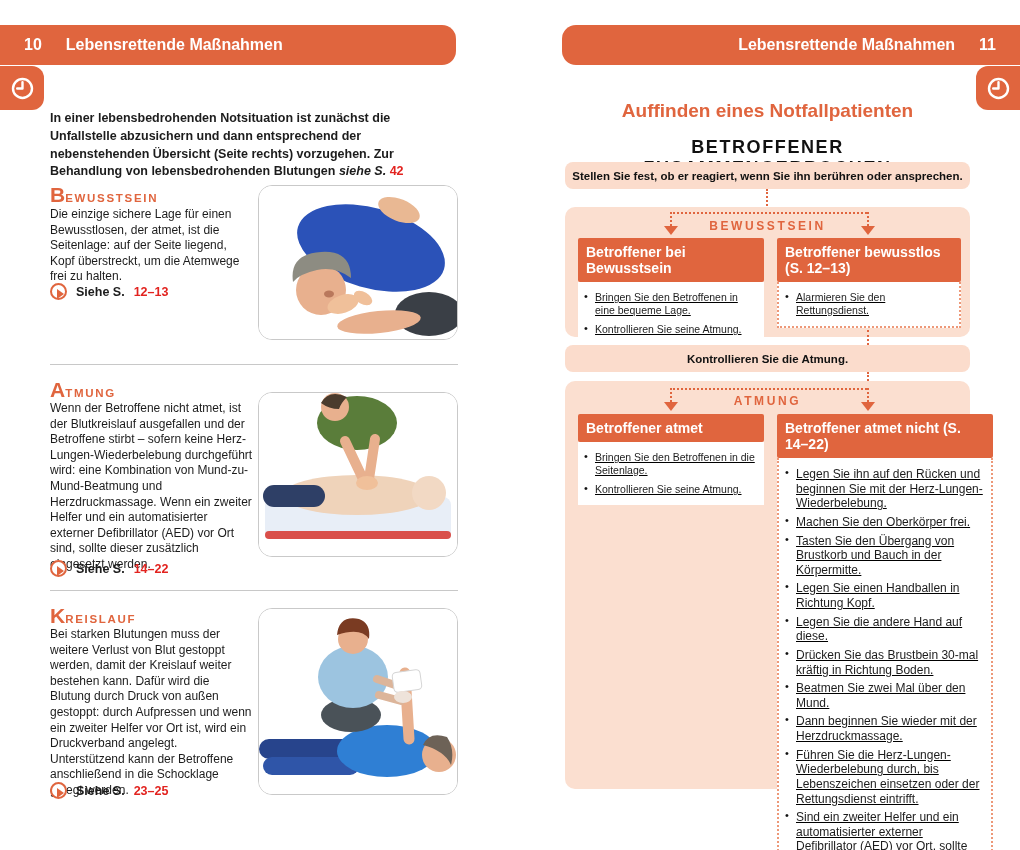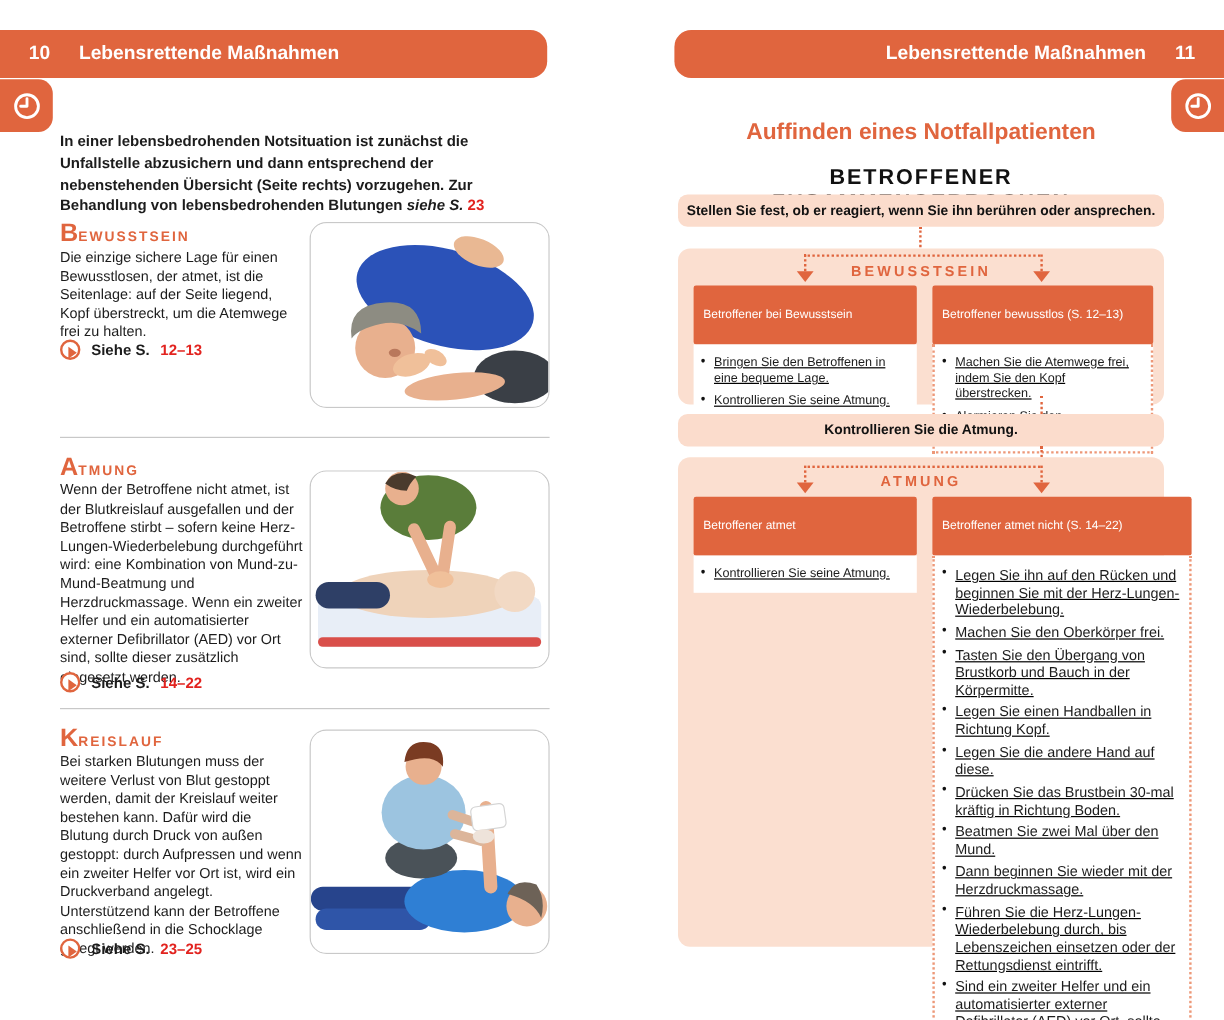"23" span.pg { text: 23 -> 42 }
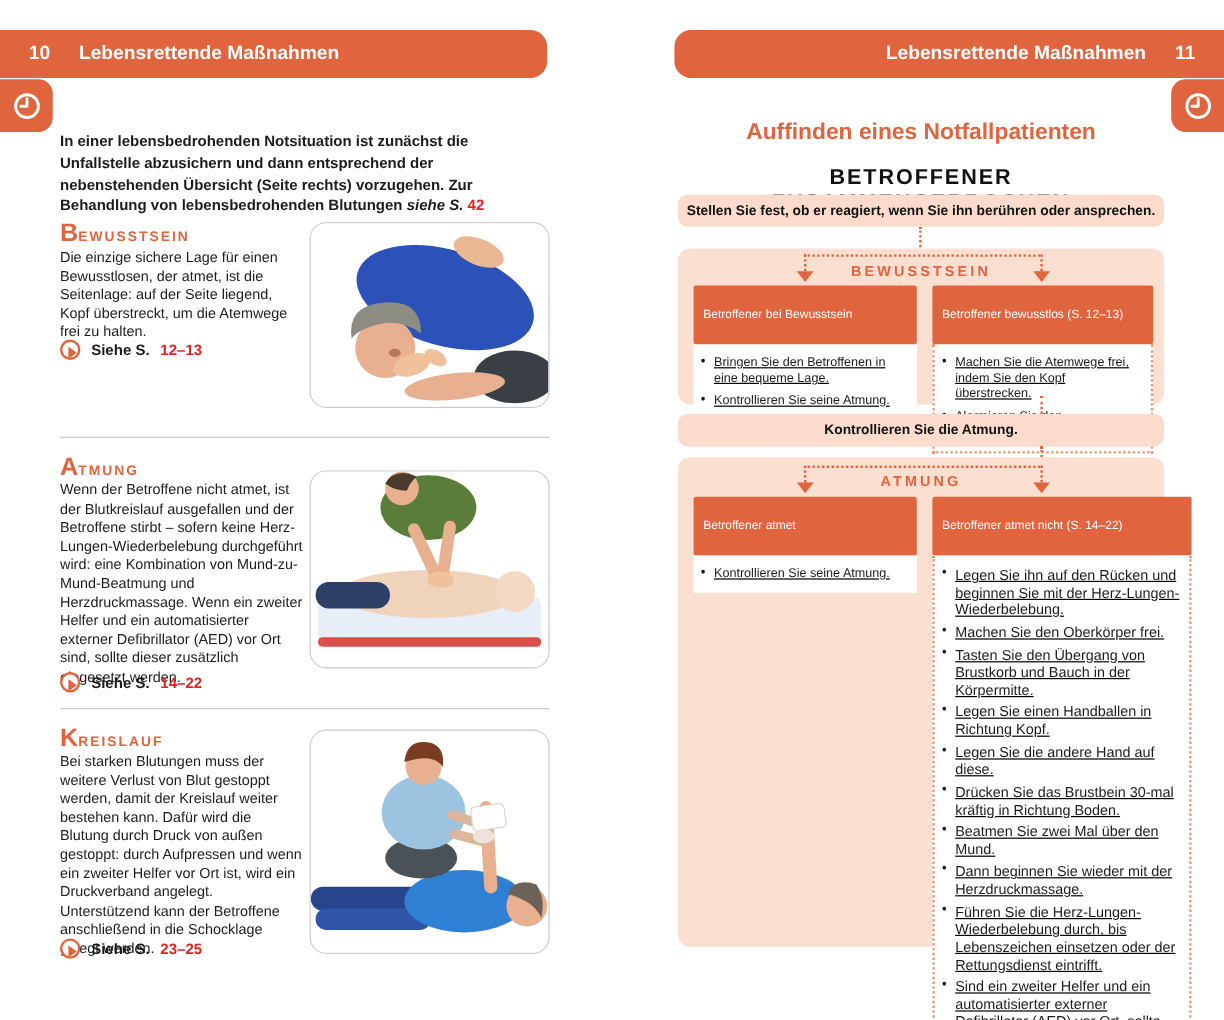"Betroffener bei Bewusstsein" .fbox-head { font-size: 10px -> 14px; font-weight: normal -> bold; padding: 19px 8px -> 6px 8px }
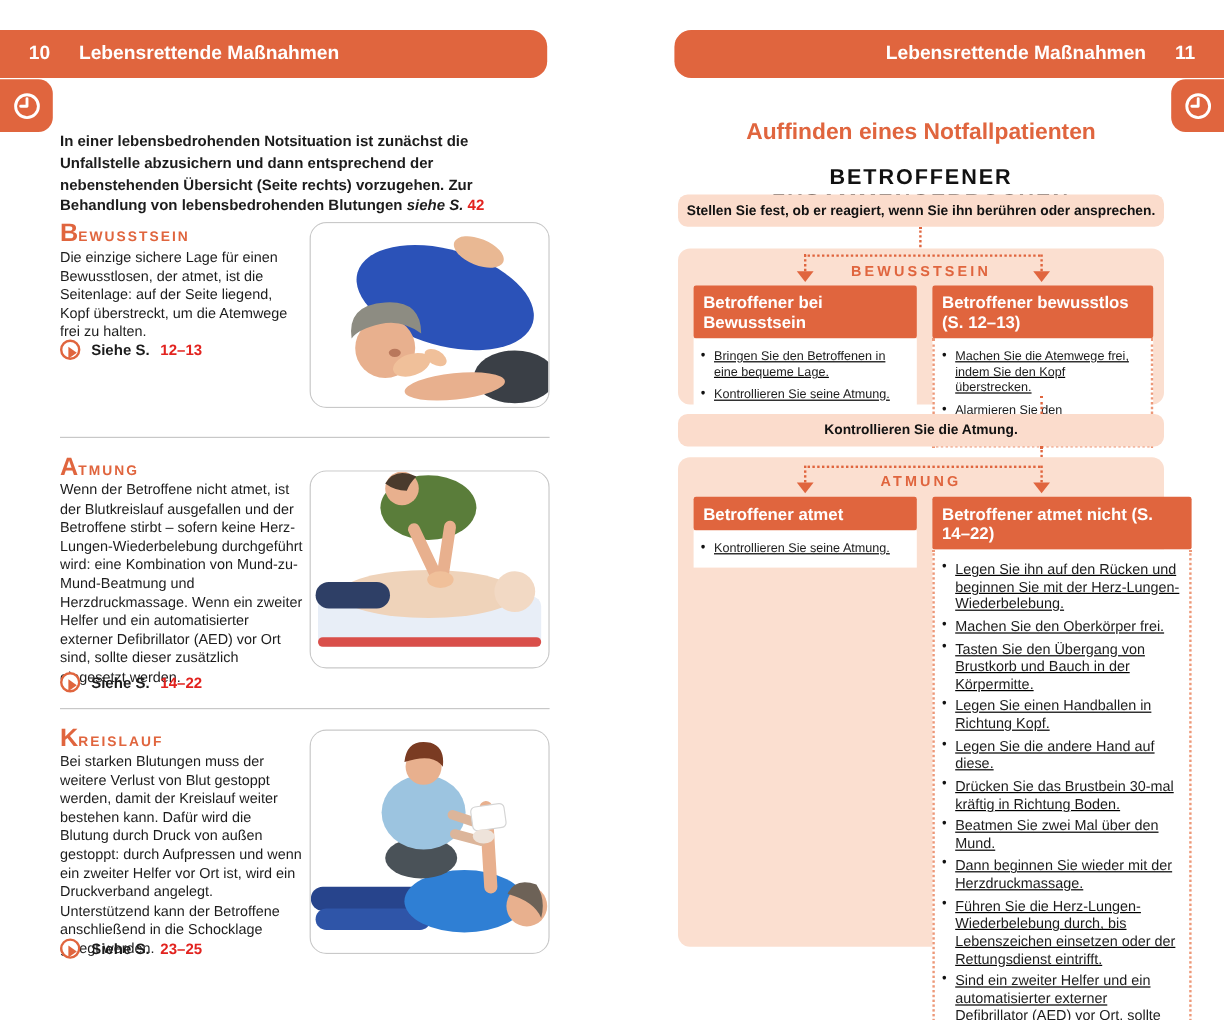"Machen Sie die Atemwege frei," li { html: <li>Machen Sie die Atemwege frei, indem Sie den Kopf überstrecken.</li> -> none }
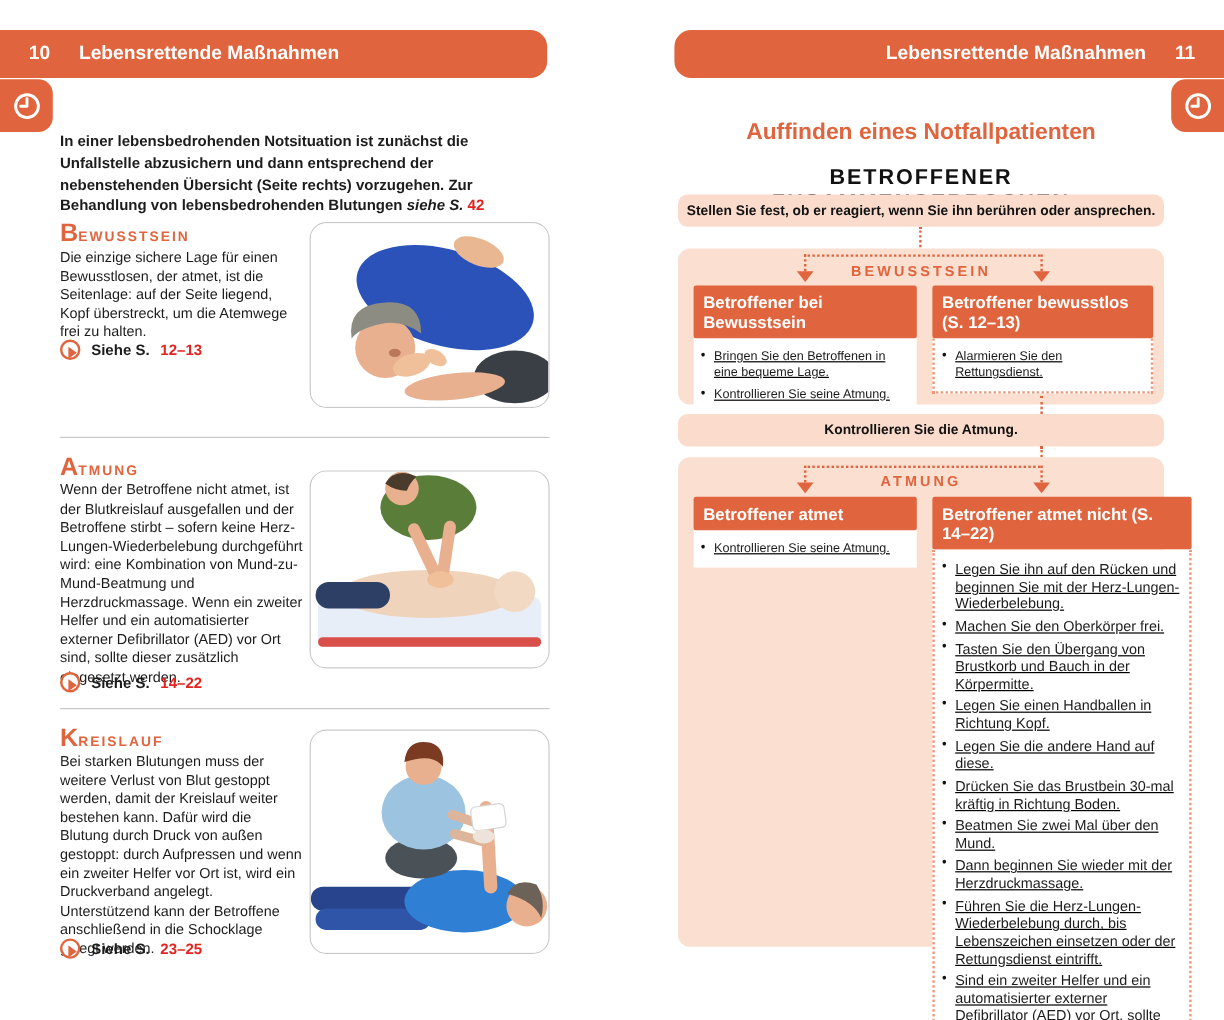"Bringen Sie den Betroffenen in die" li { html: none -> <li>Bringen Sie den Betroffenen in die Seitenlage.</li> }
